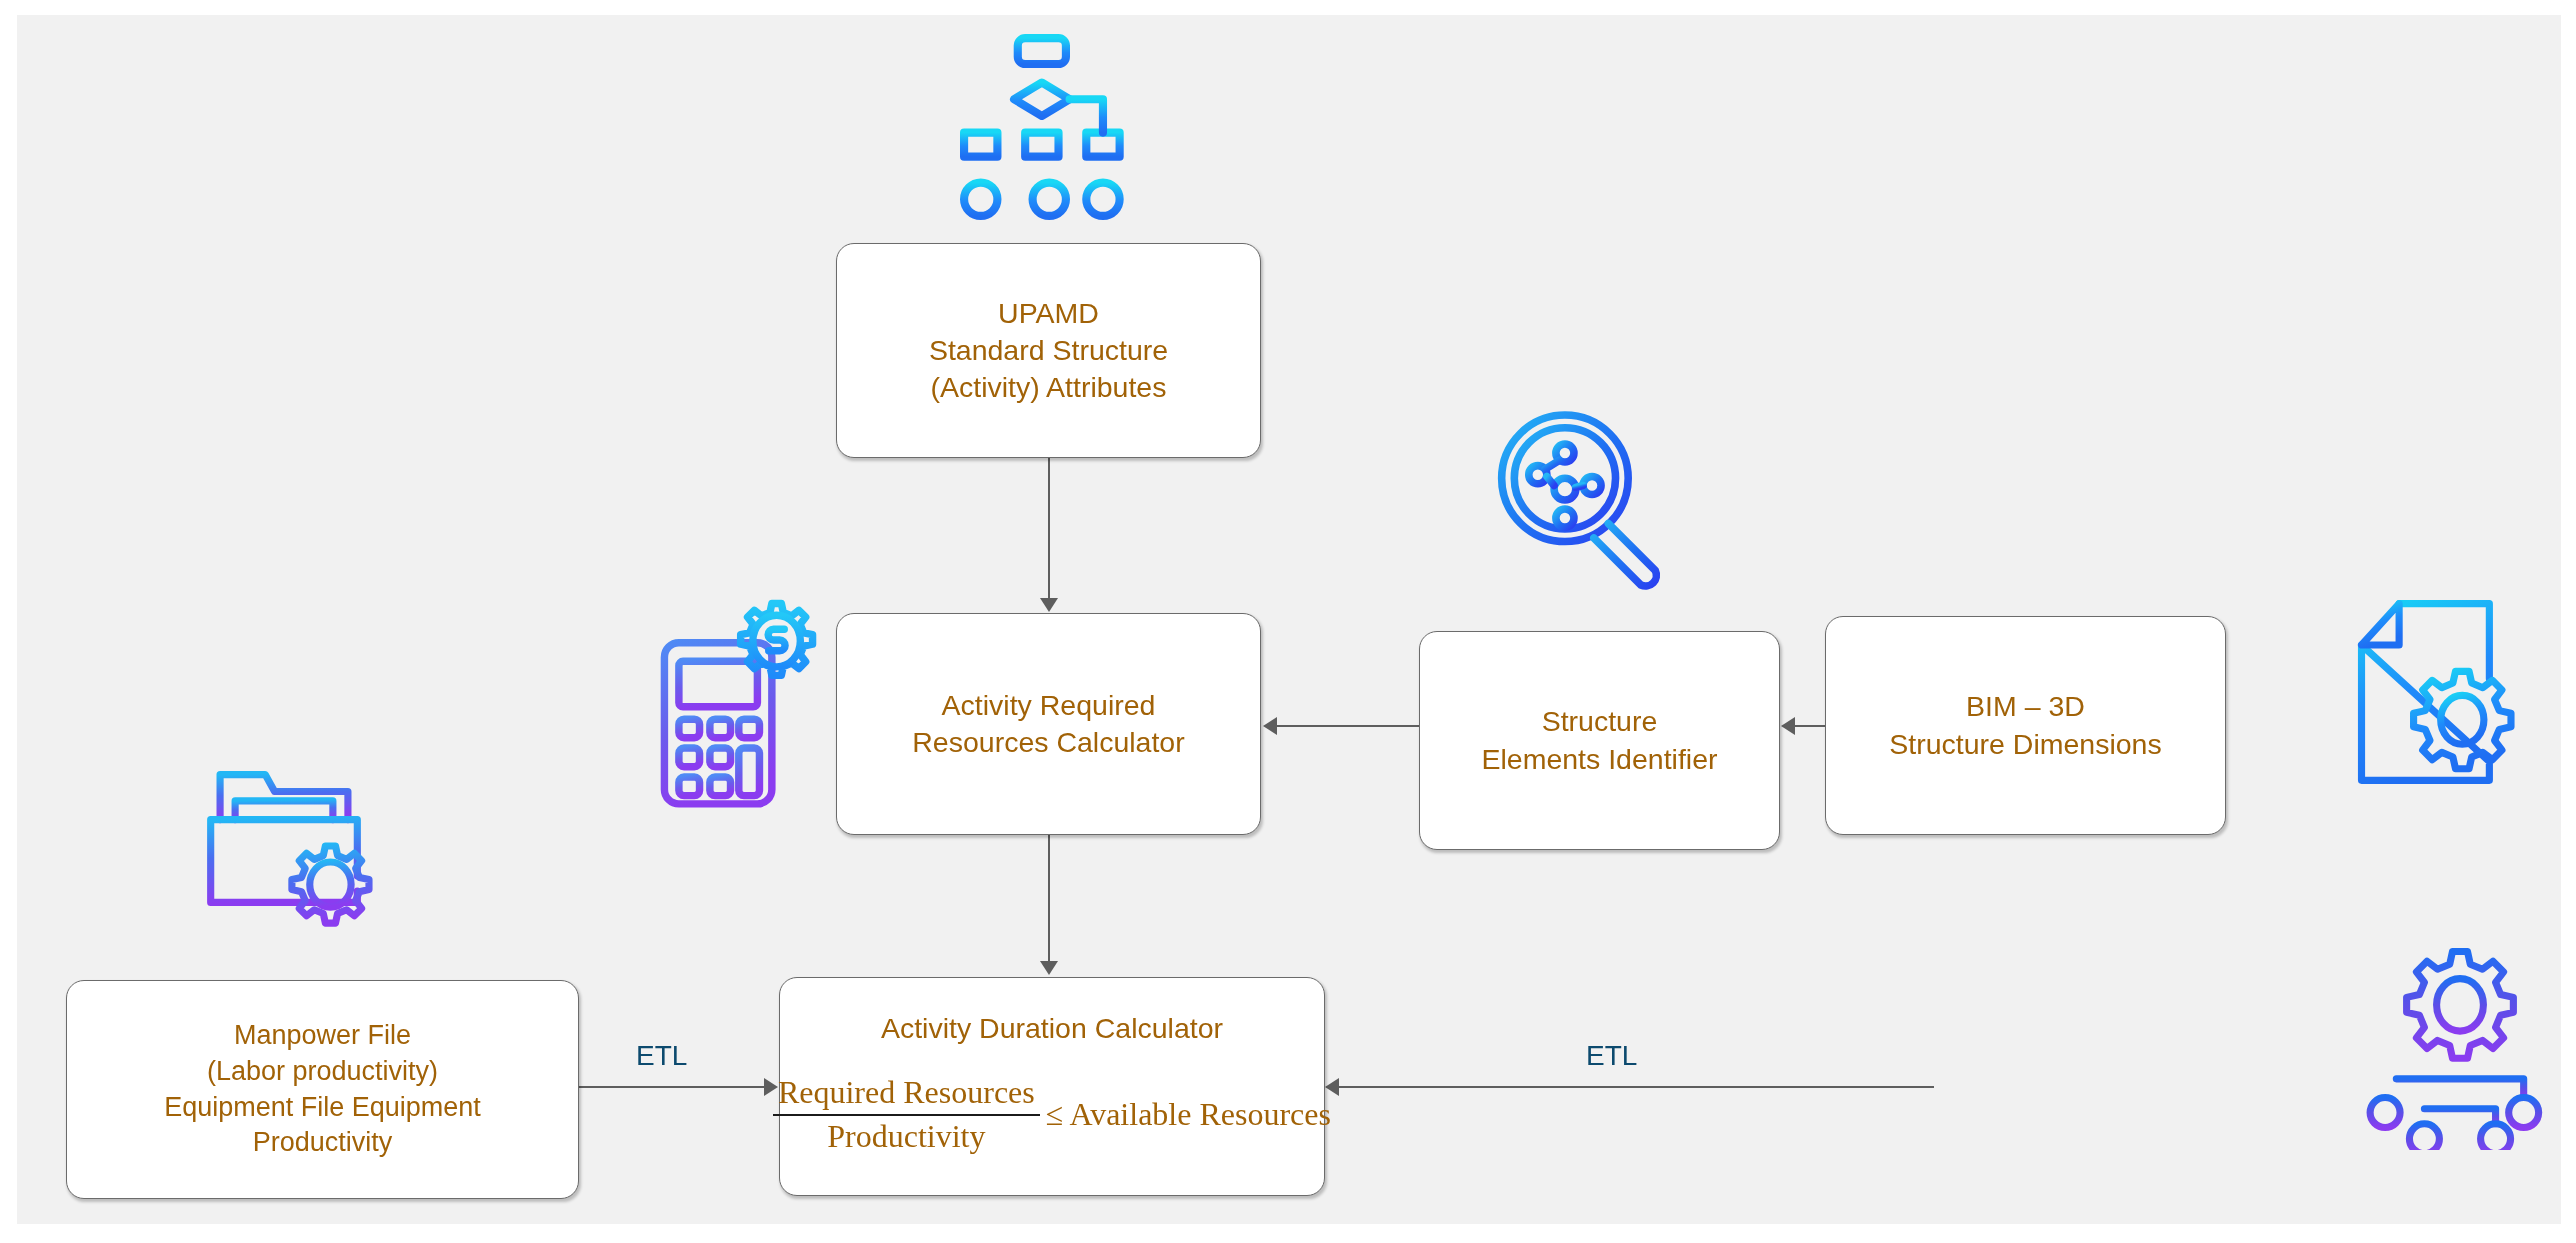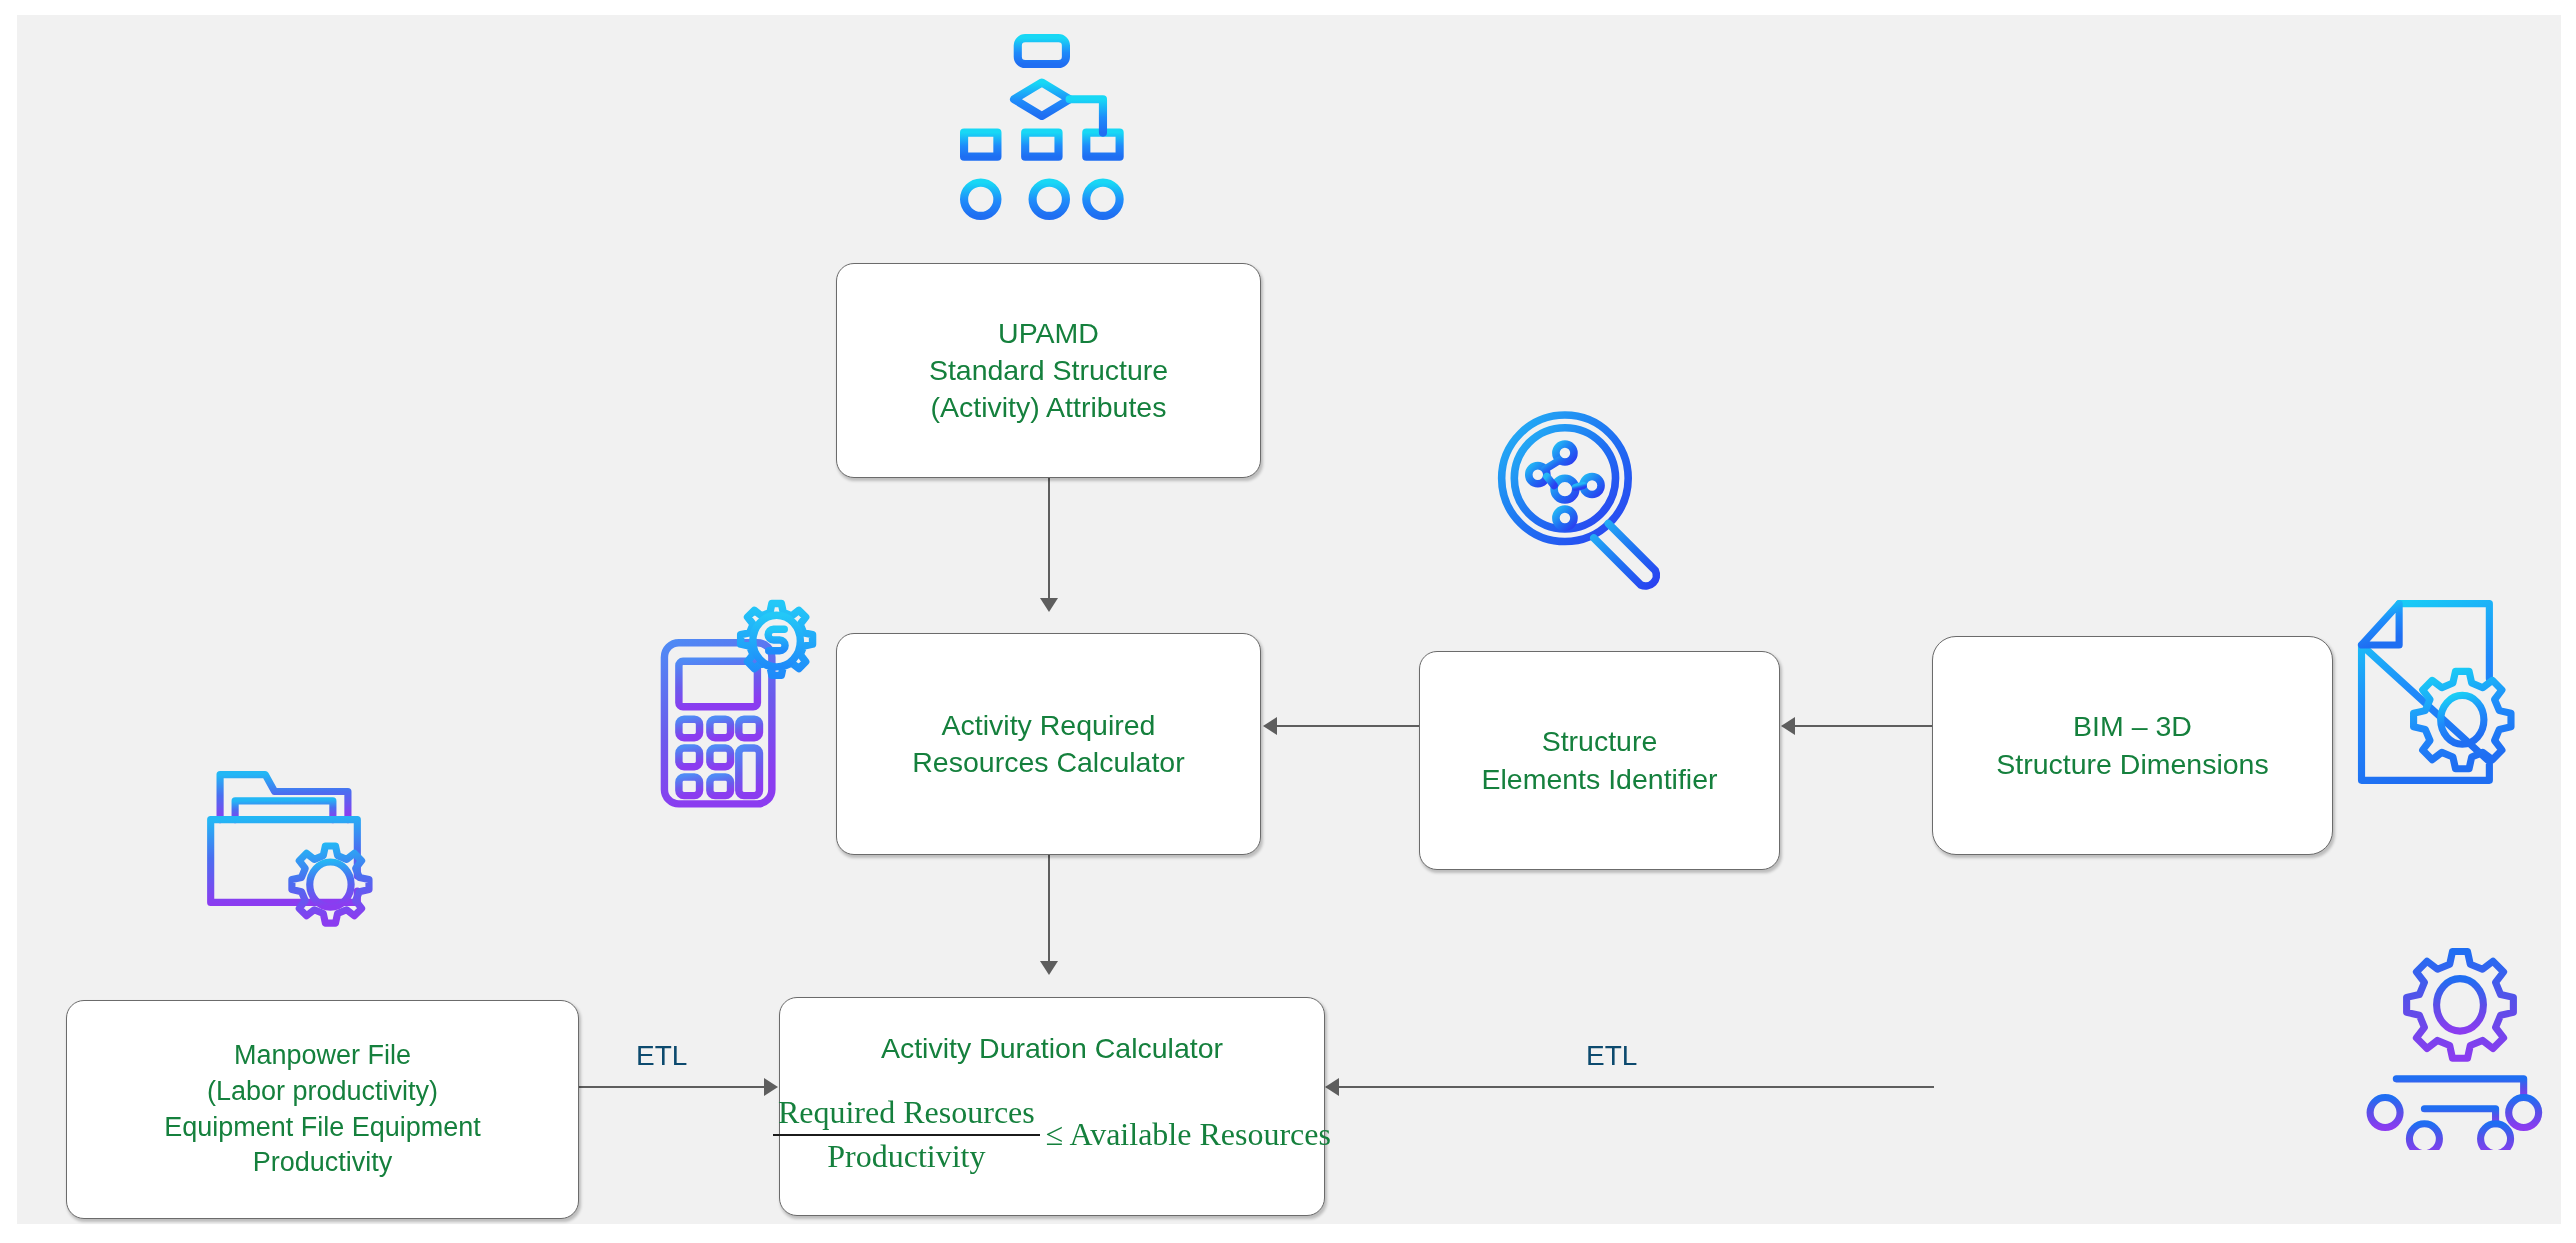"UPAMD" .node { color: #15803d -> #a16207; margin-top: 20px -> none }
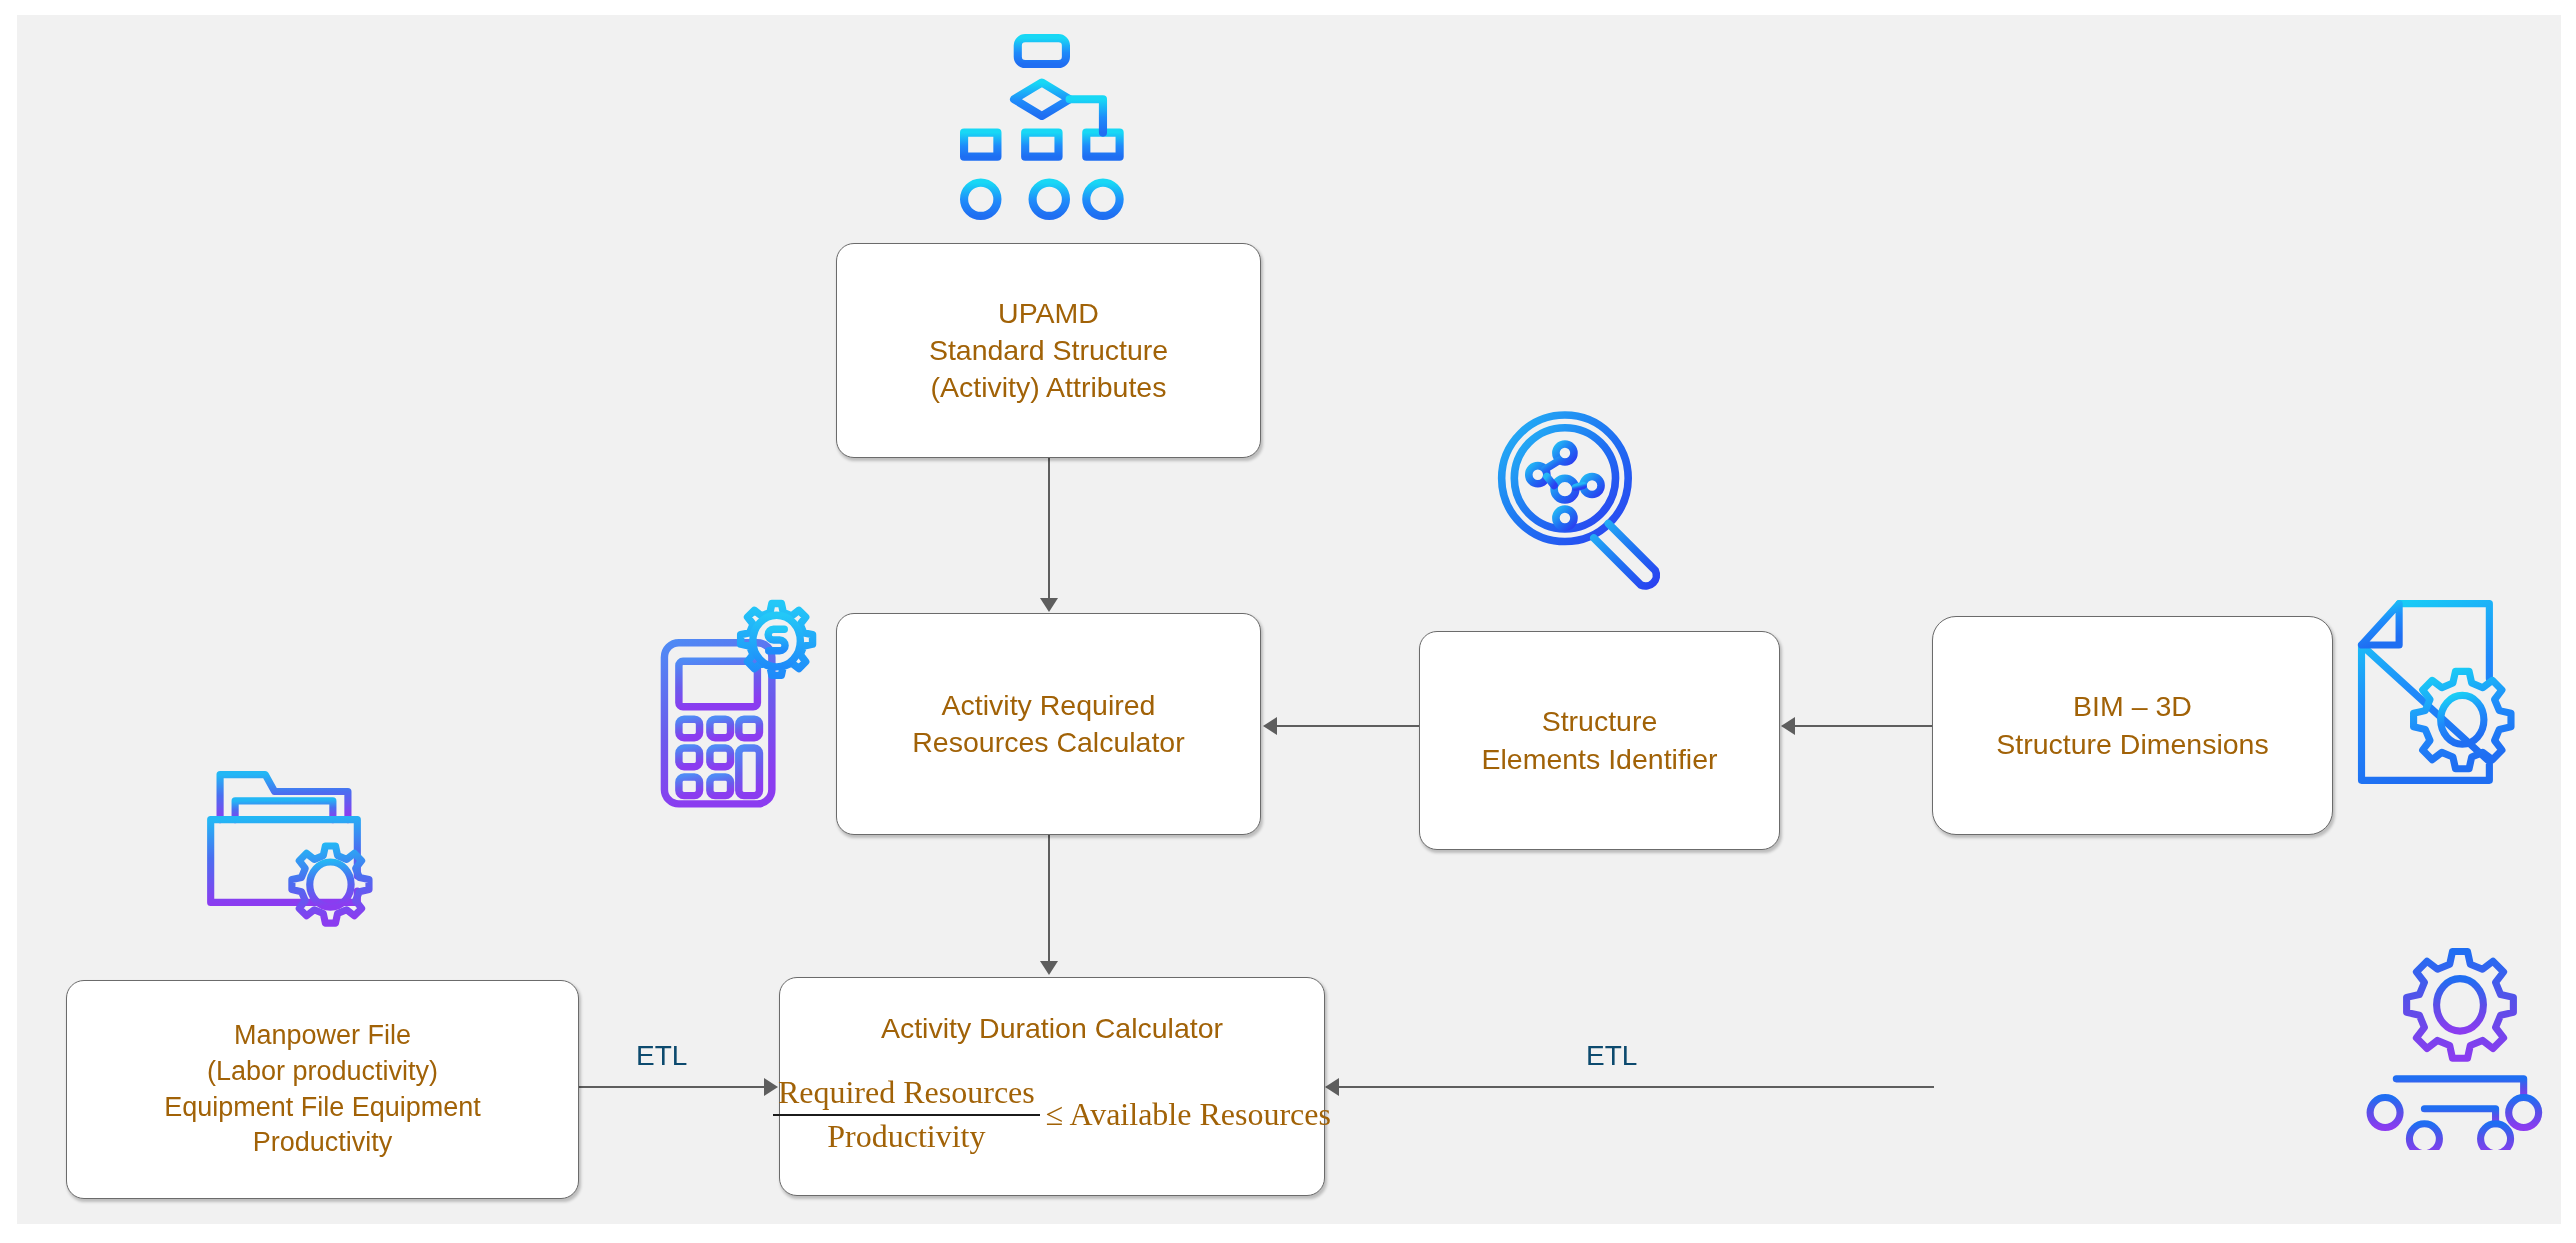"BIM – 3D" #node-bim { border-radius: 24px -> none; left: 1915px -> 1808px }
